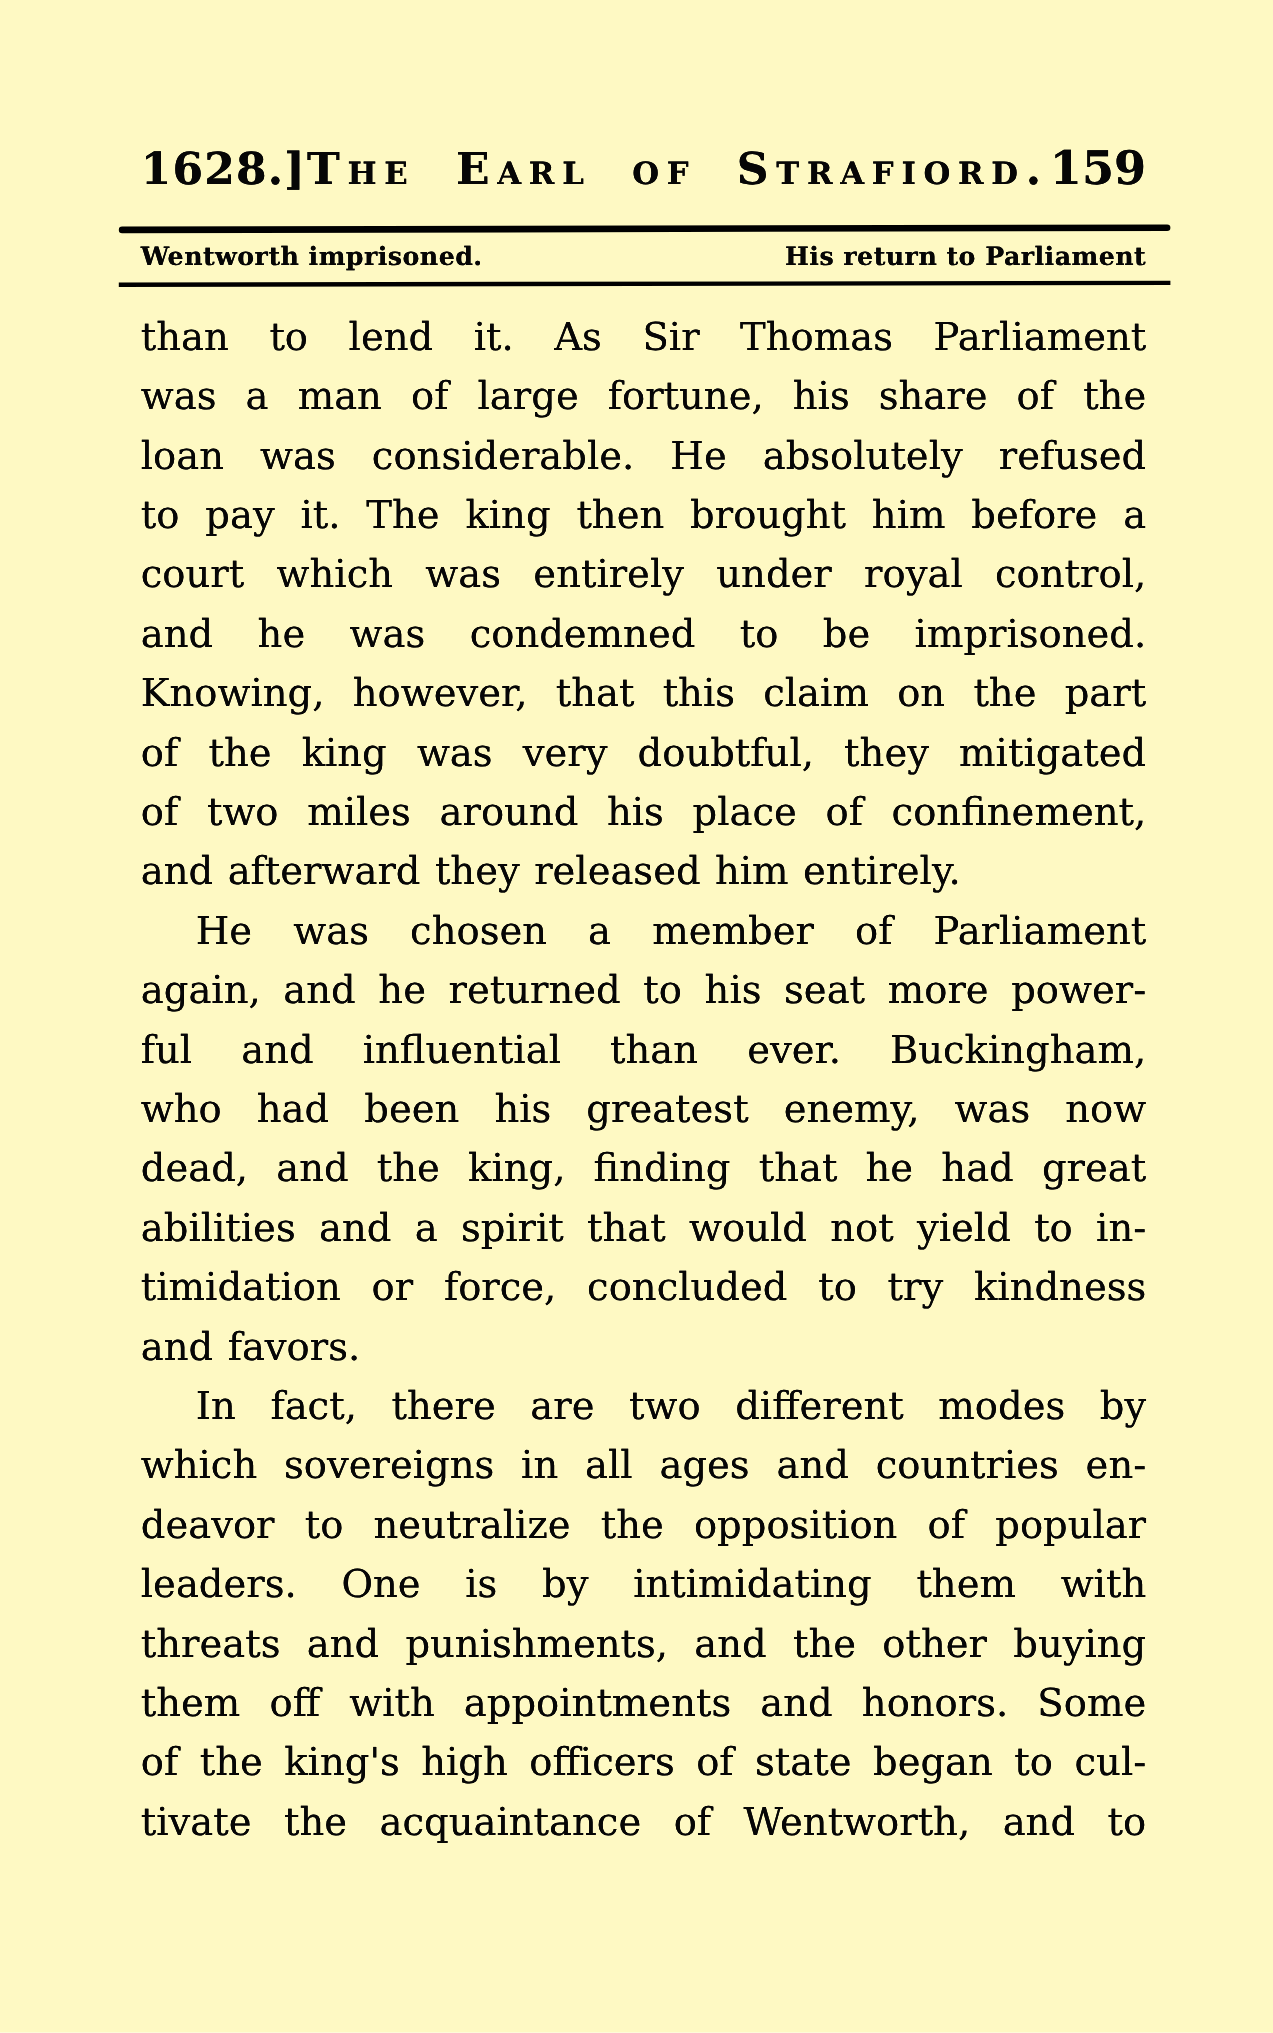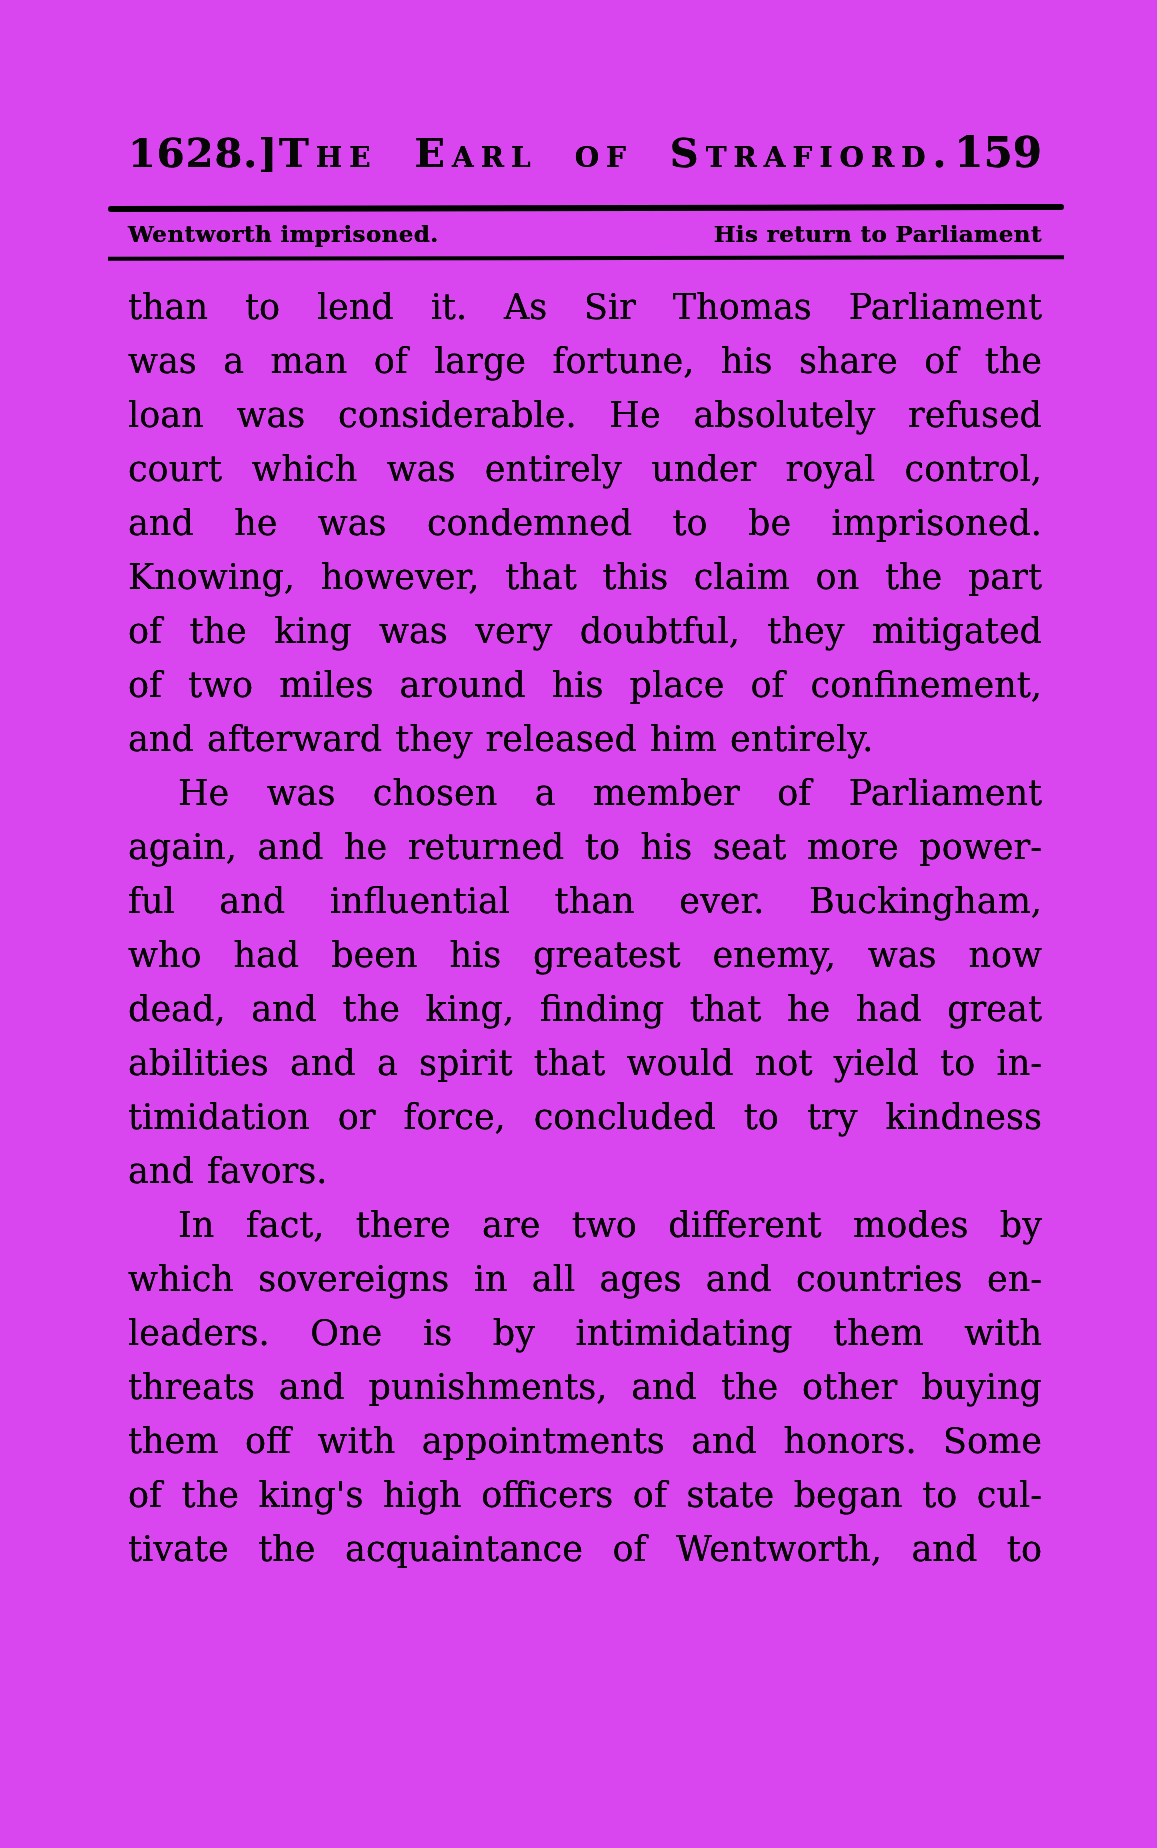"1628.]" .page { background: #d946ef -> #fef9c3 }
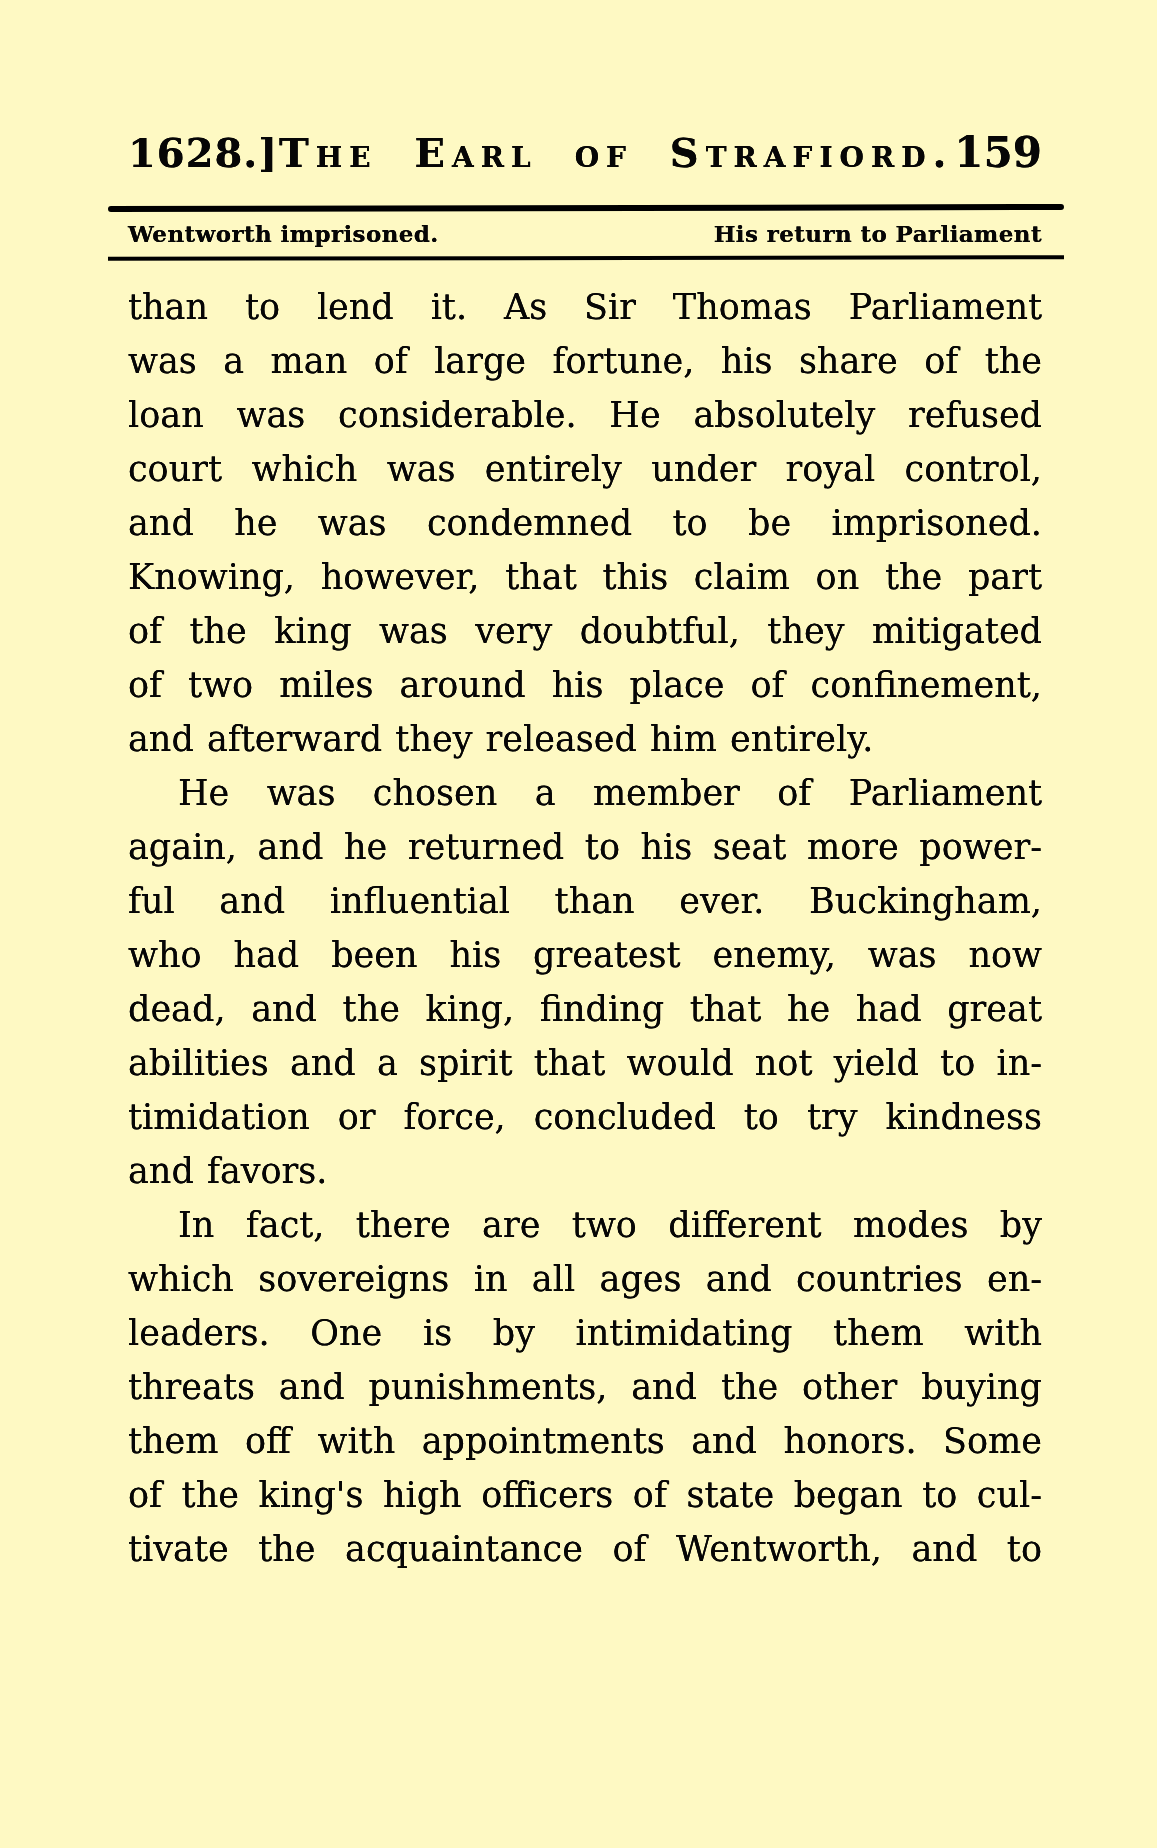"to pay it. The king" div.line { html: none -> <div>to pay it. The king then brought him before a</div> }
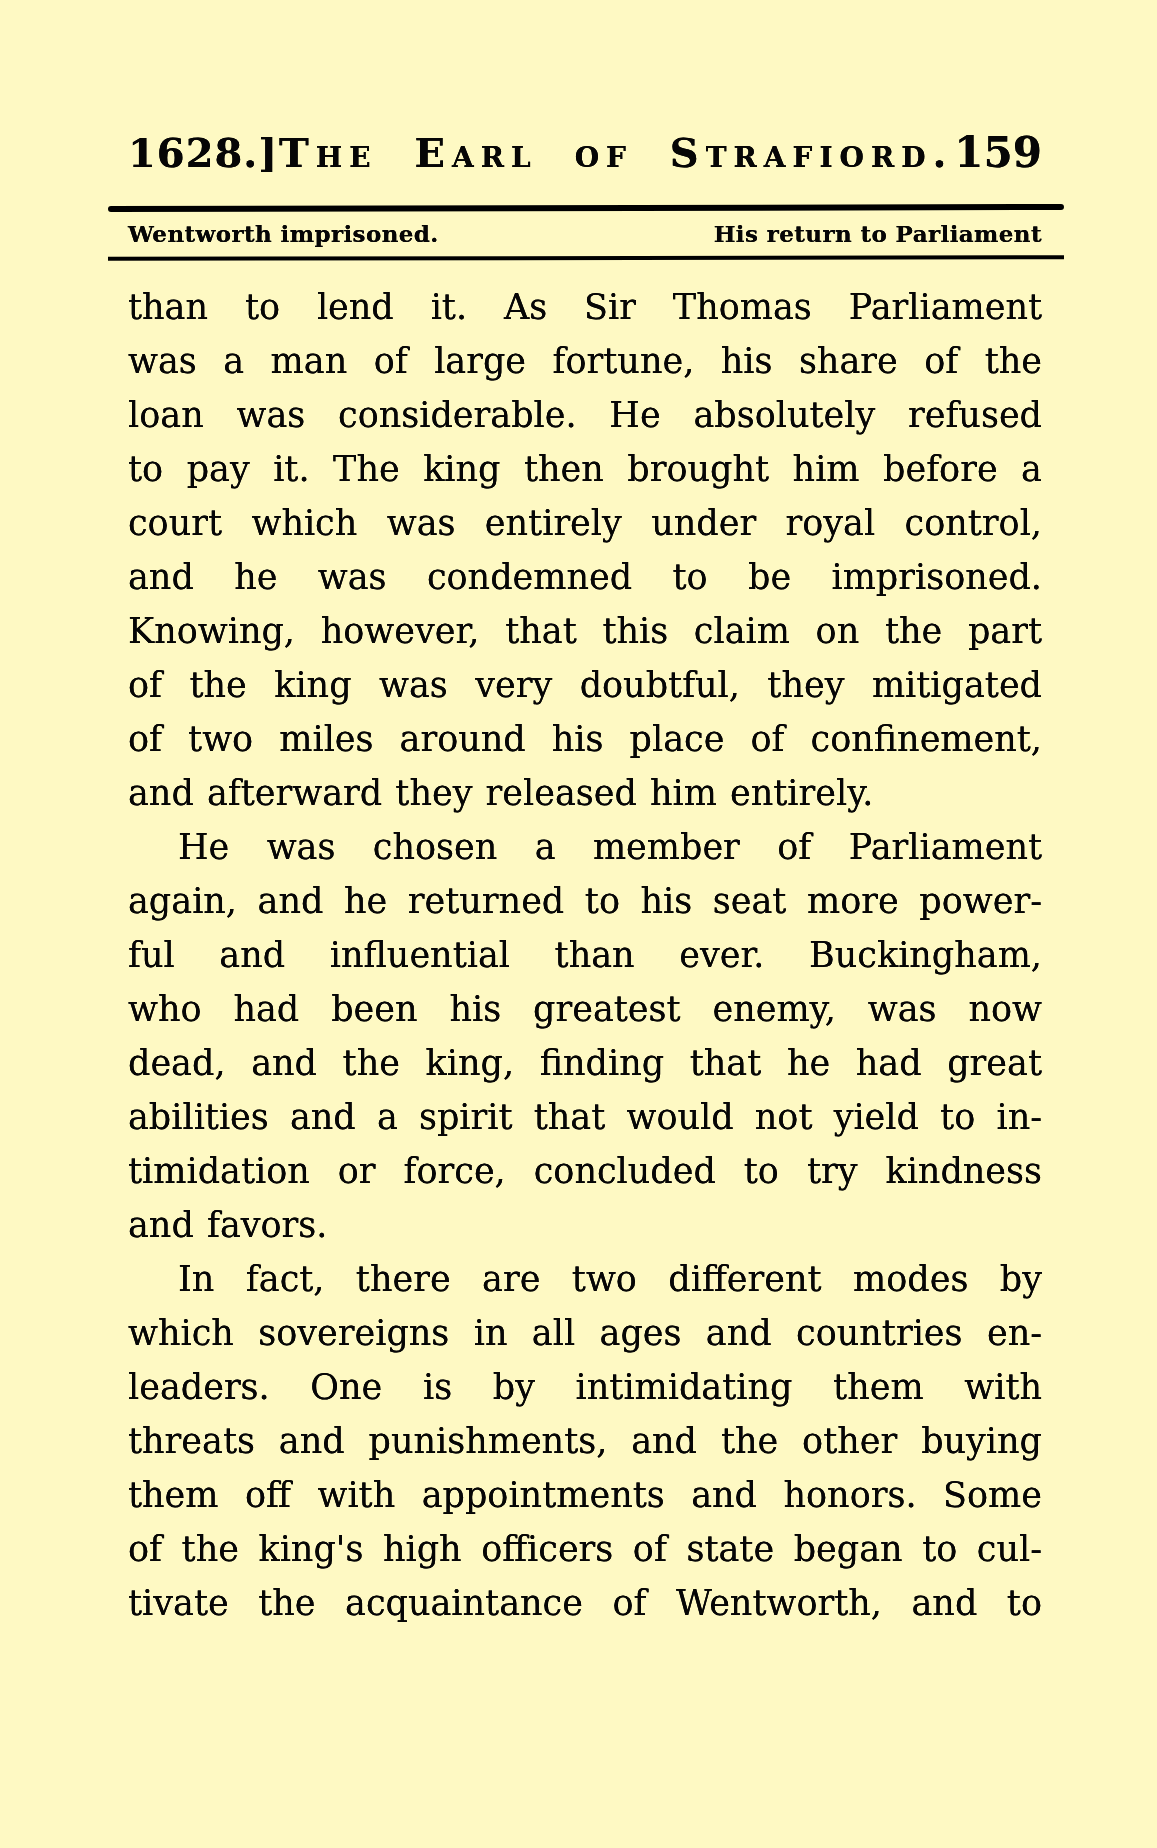"deavor to neutralize the opposition" div.line { html: none -> <div>deavor to neutralize the opposition of popular</div> }
